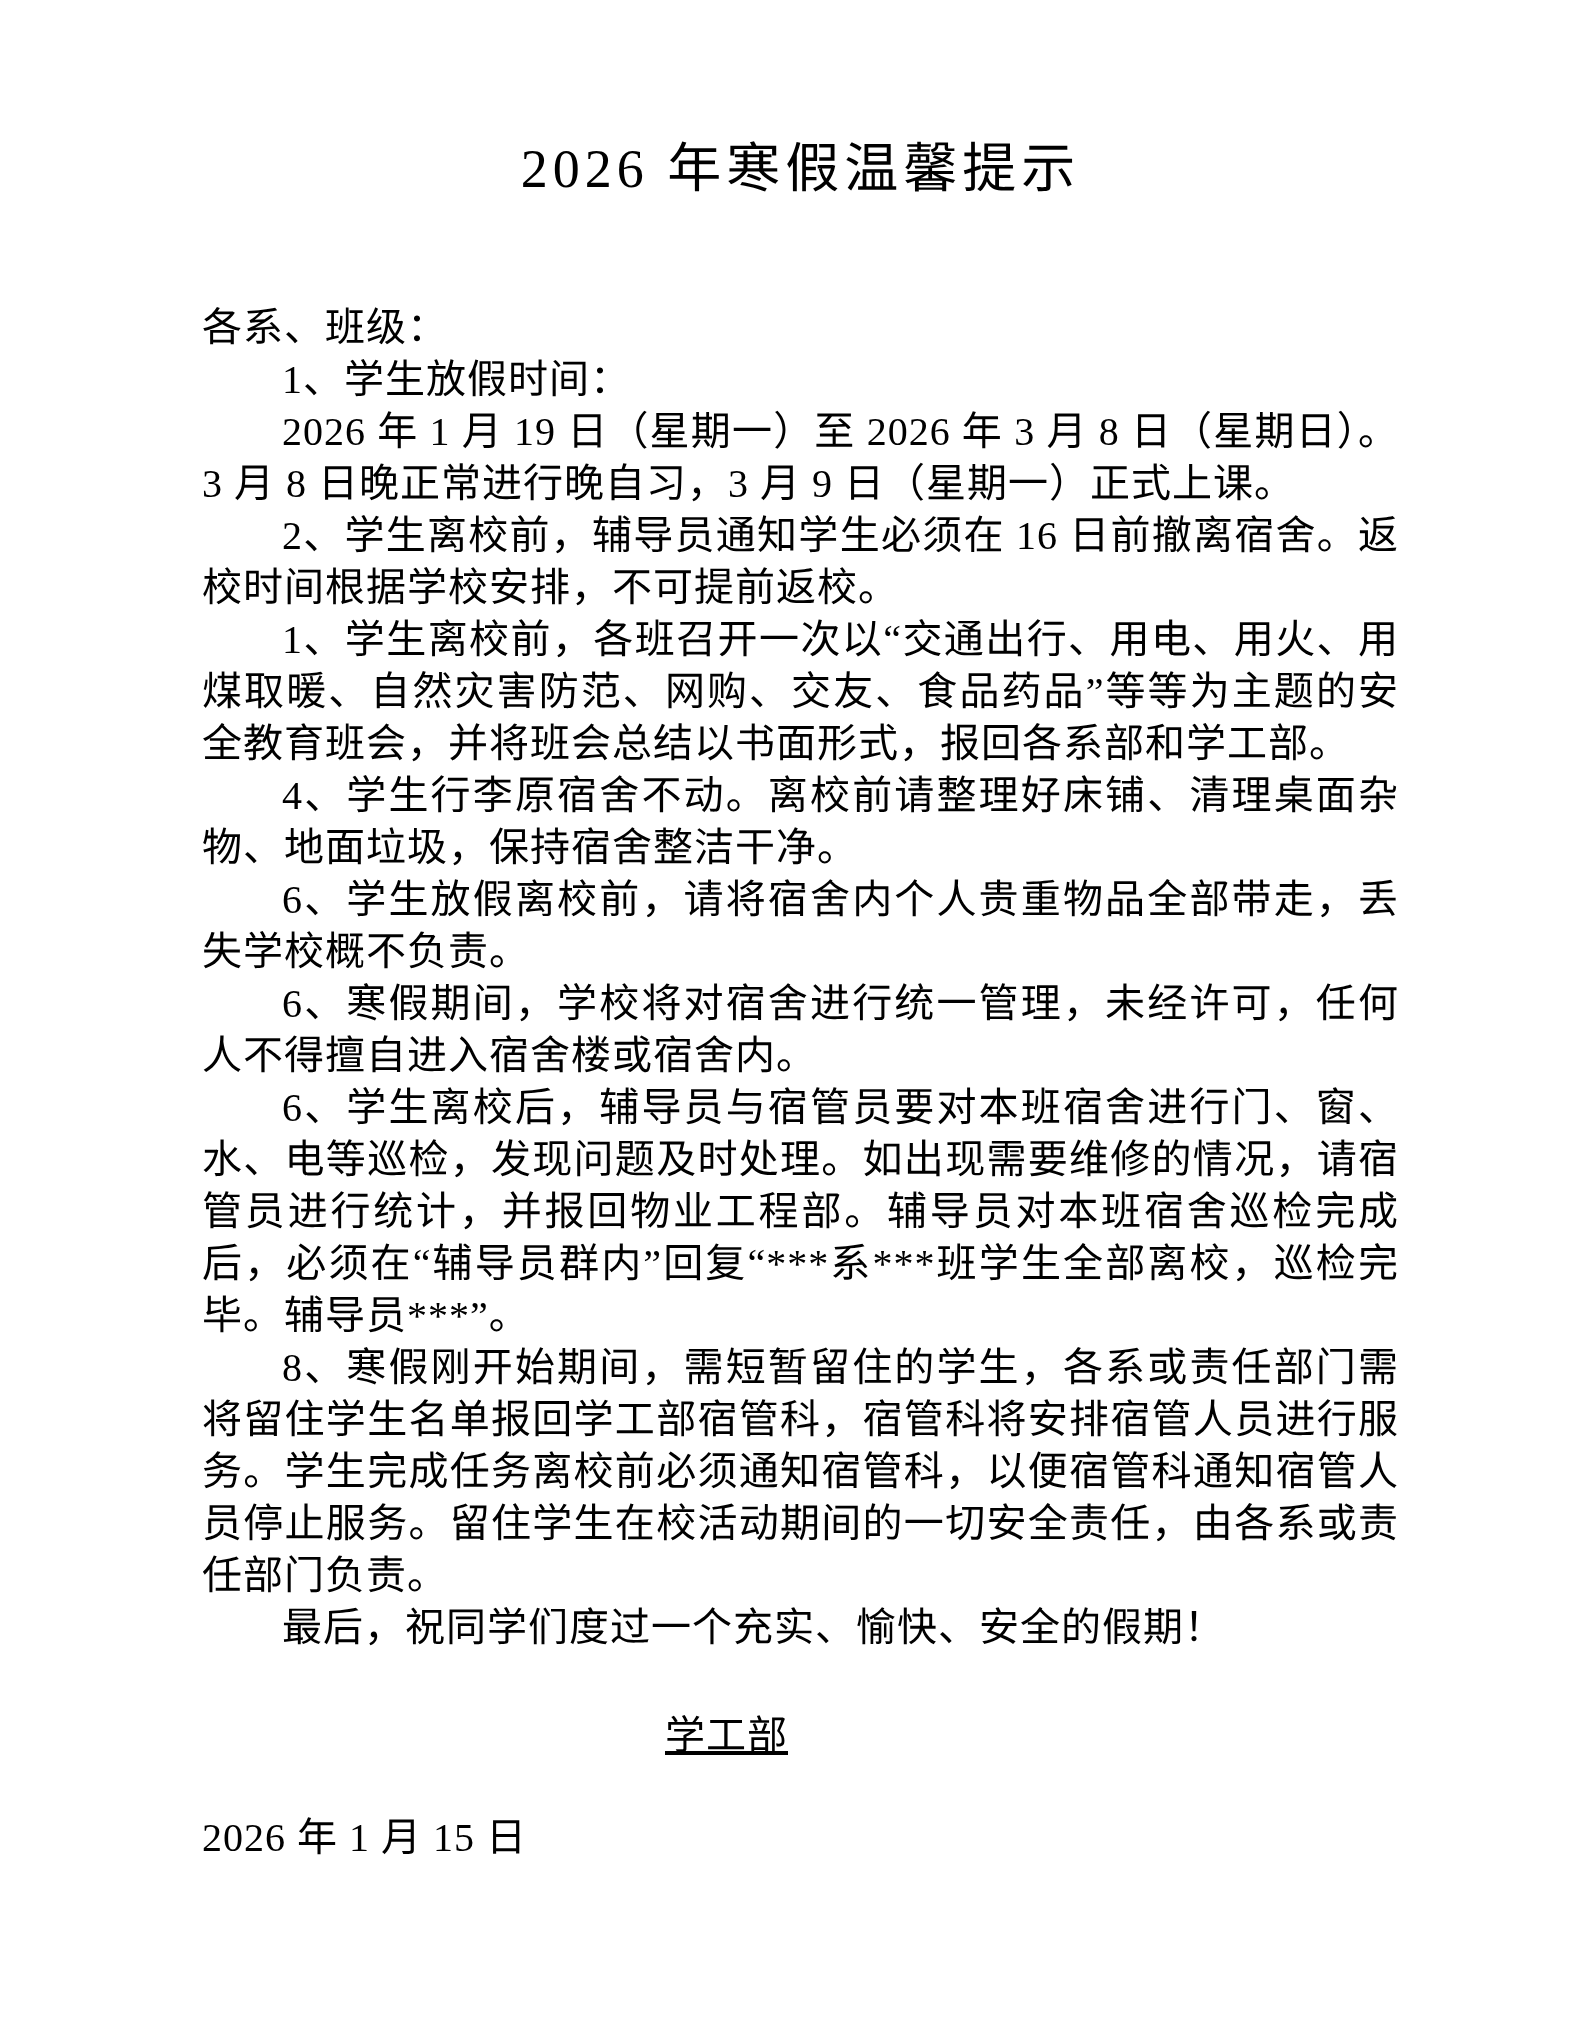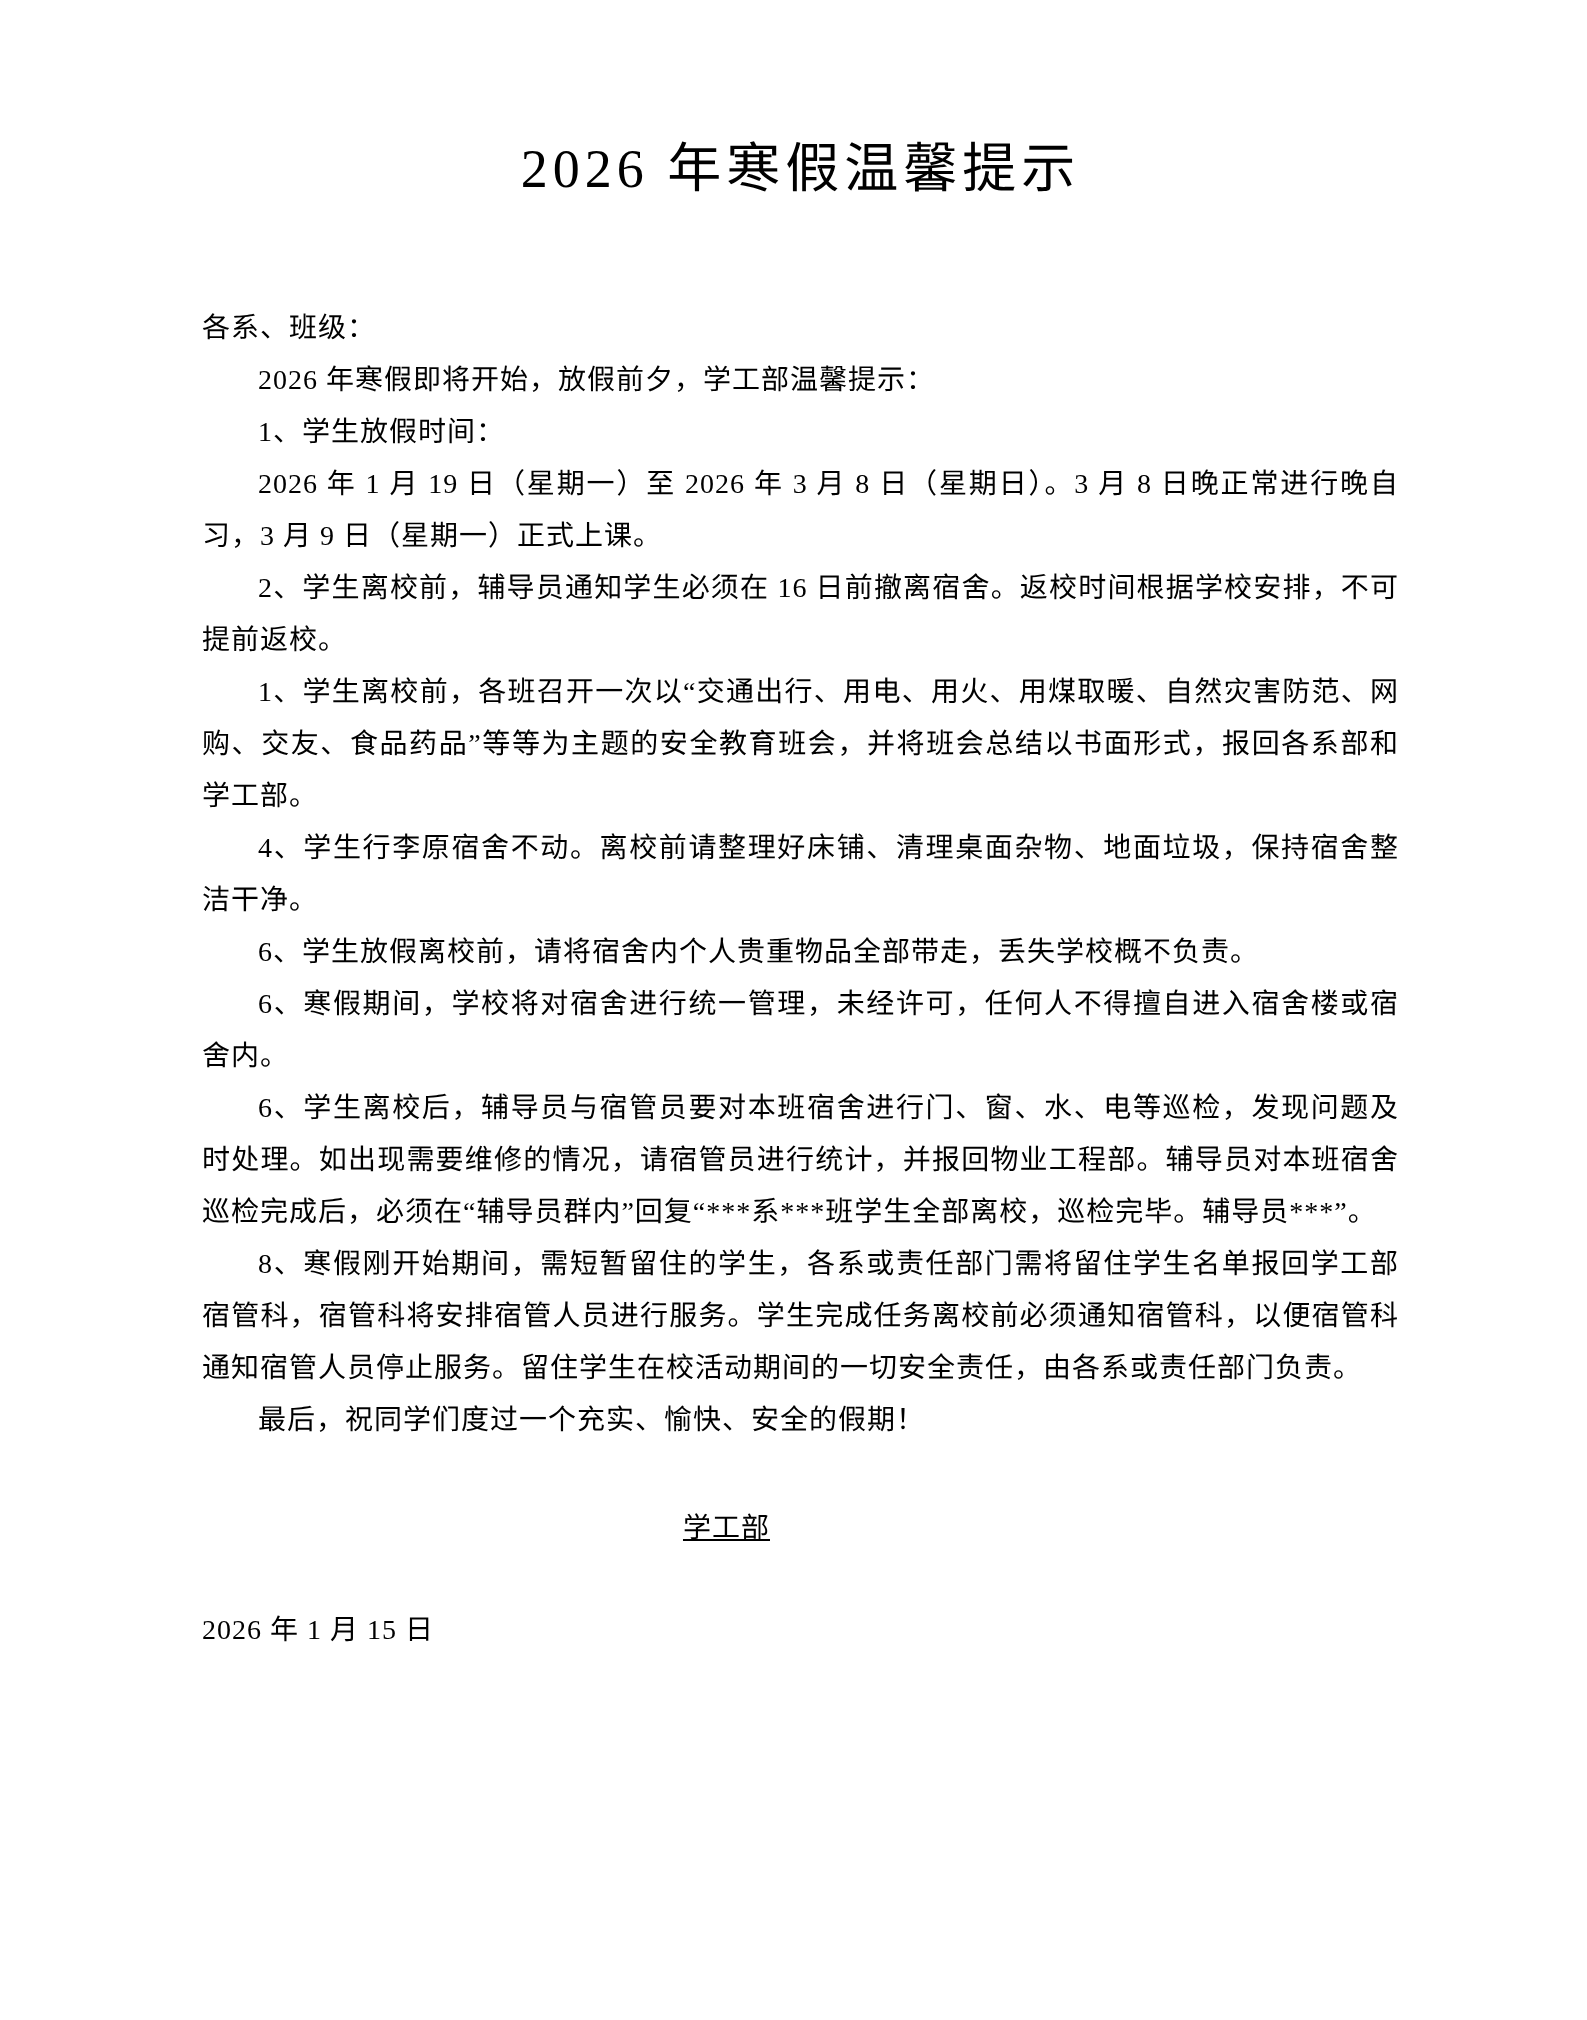"各系、班级：" .doc-body { font-size: 28px -> 40px }
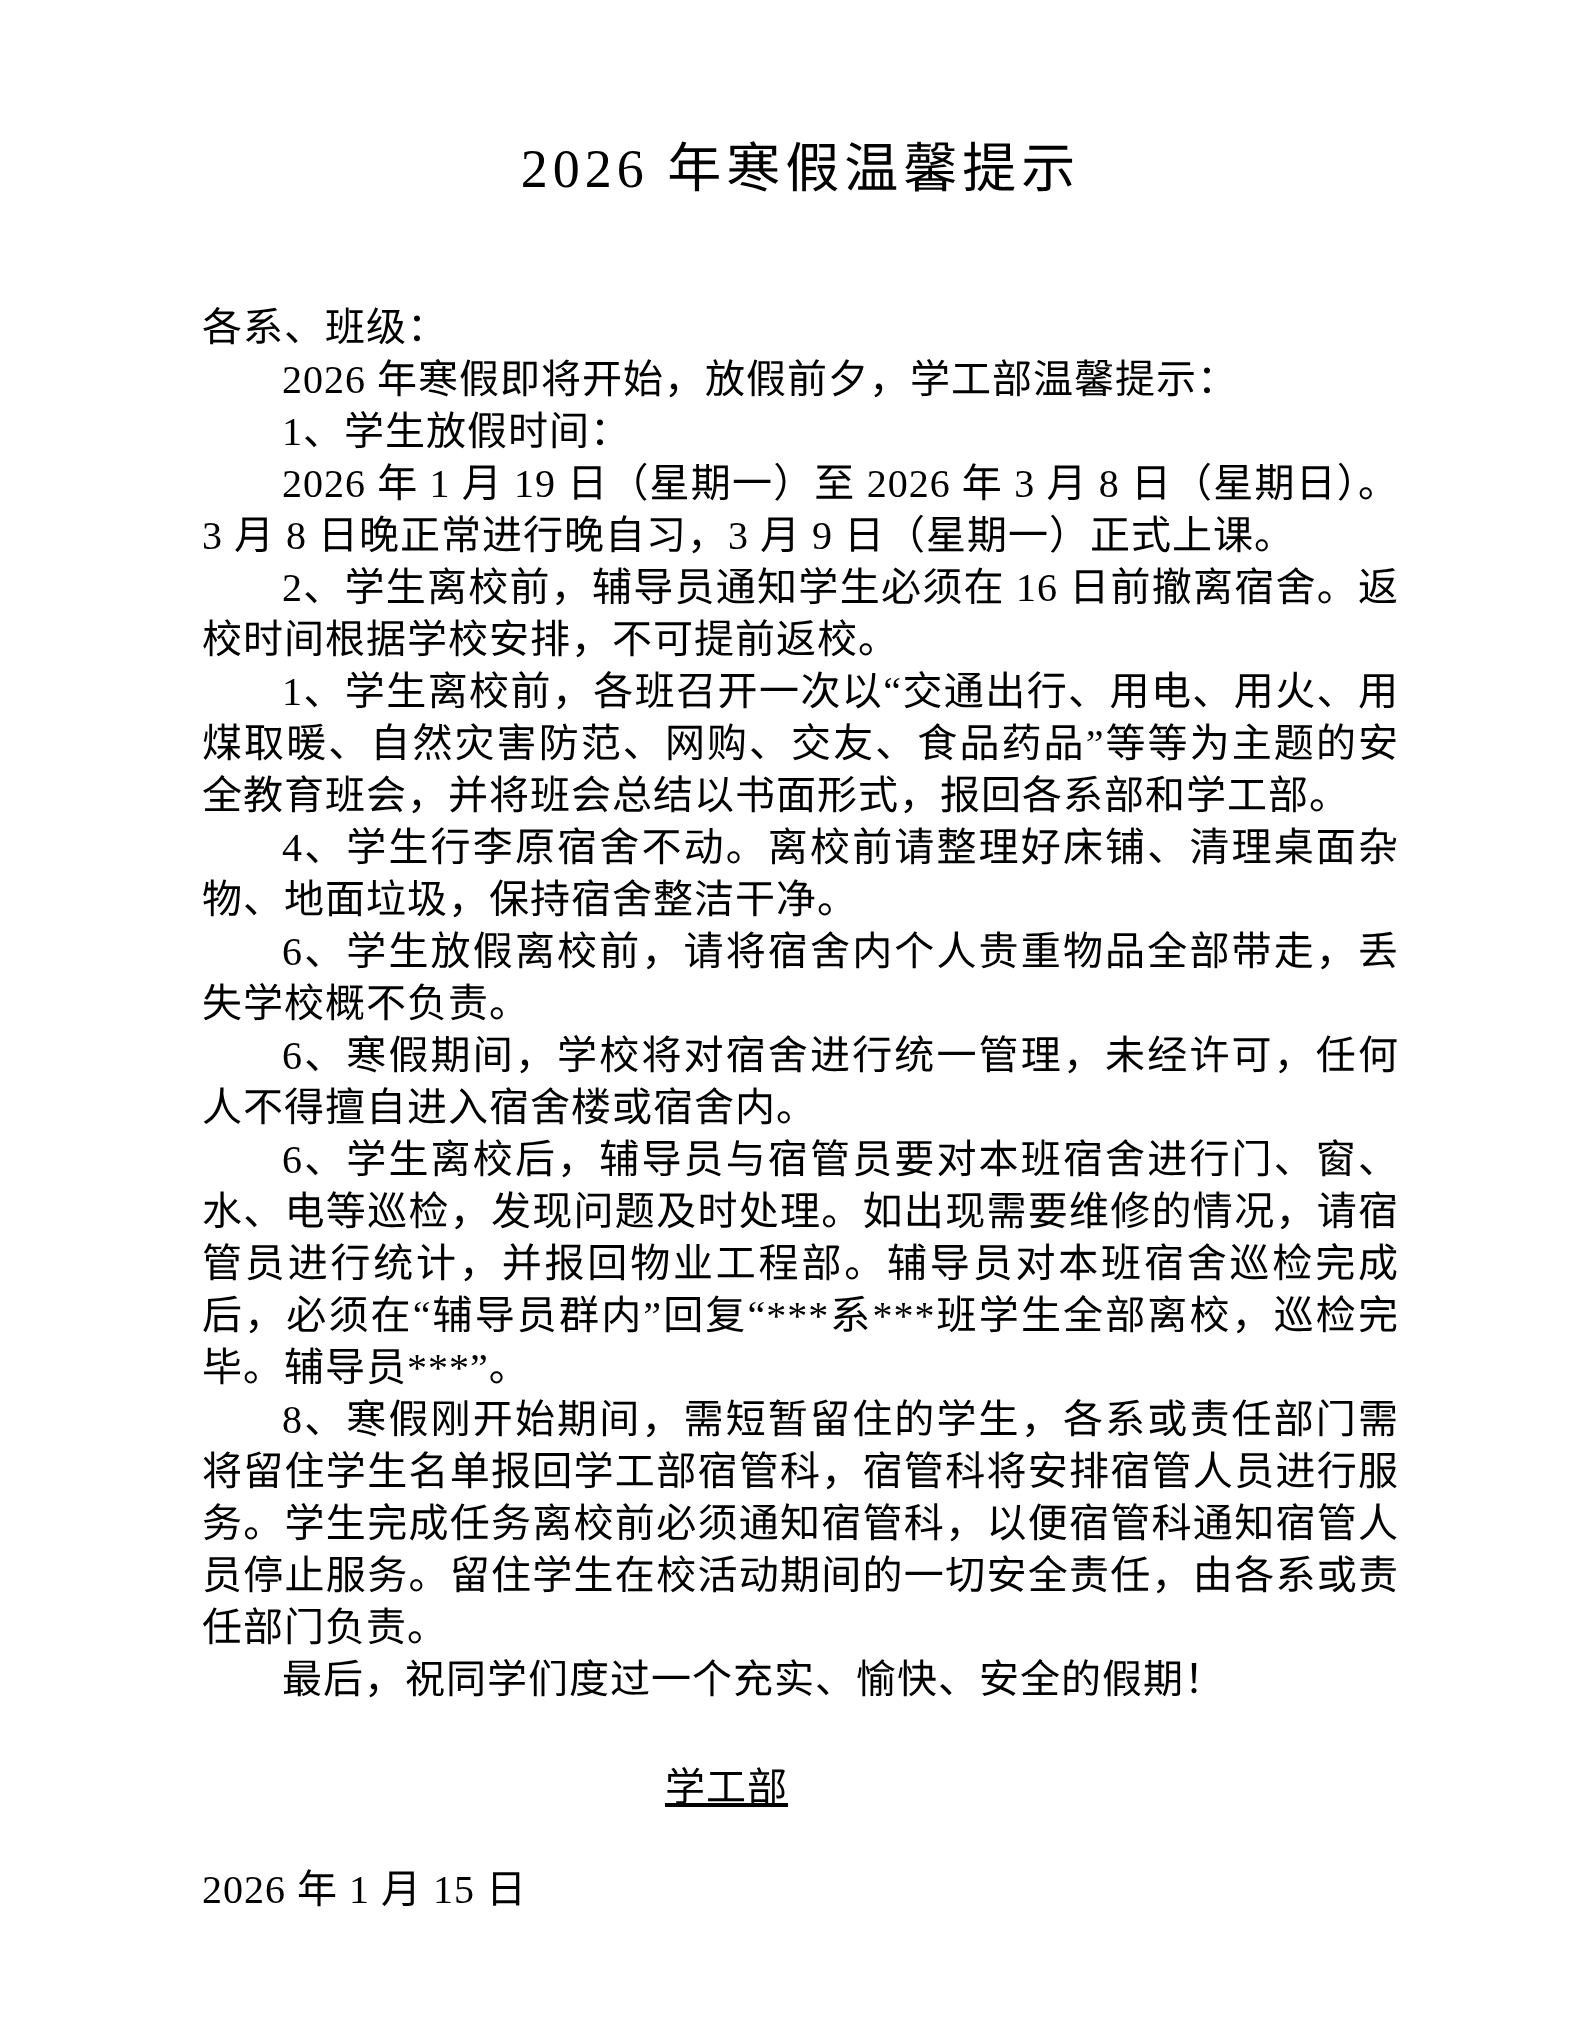"2026 年寒假即将开始，放假前夕，学工部温馨提示：" p.para { html: <p>2026 年寒假即将开始，放假前夕，学工部温馨提示：</p> -> none }
